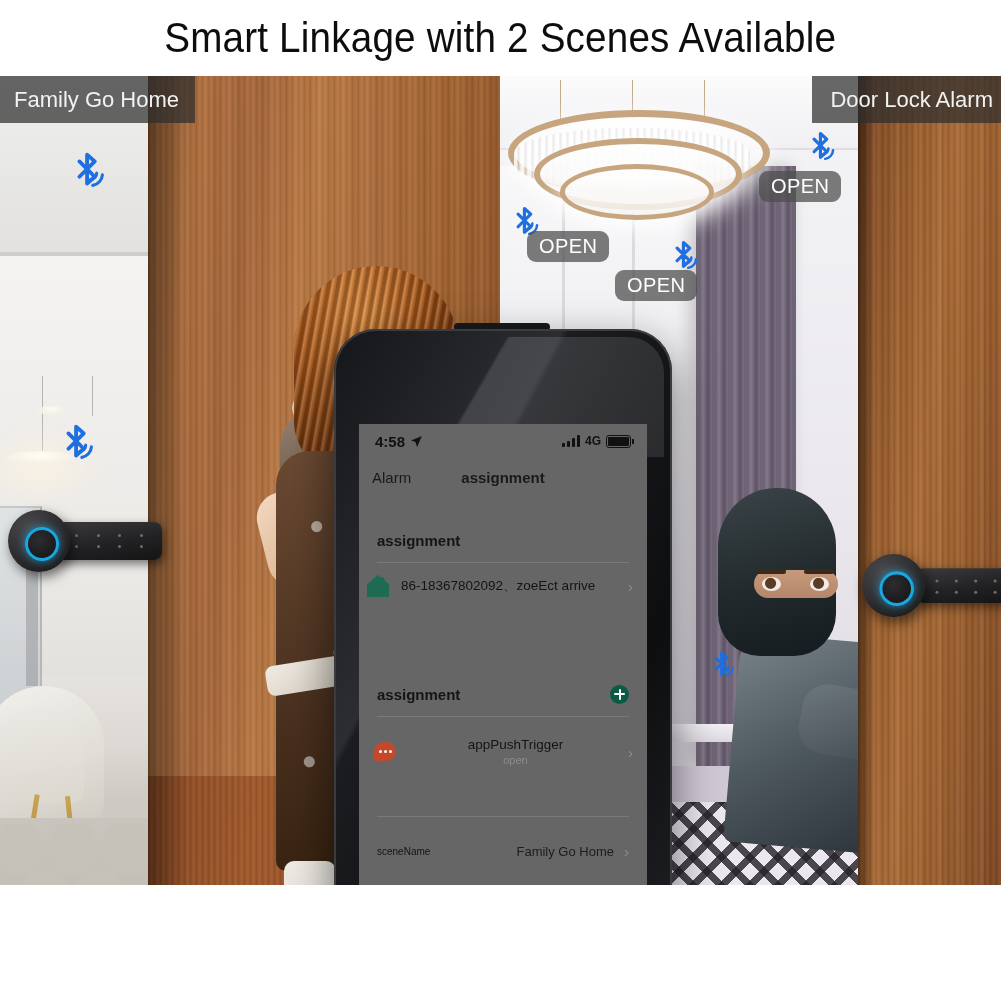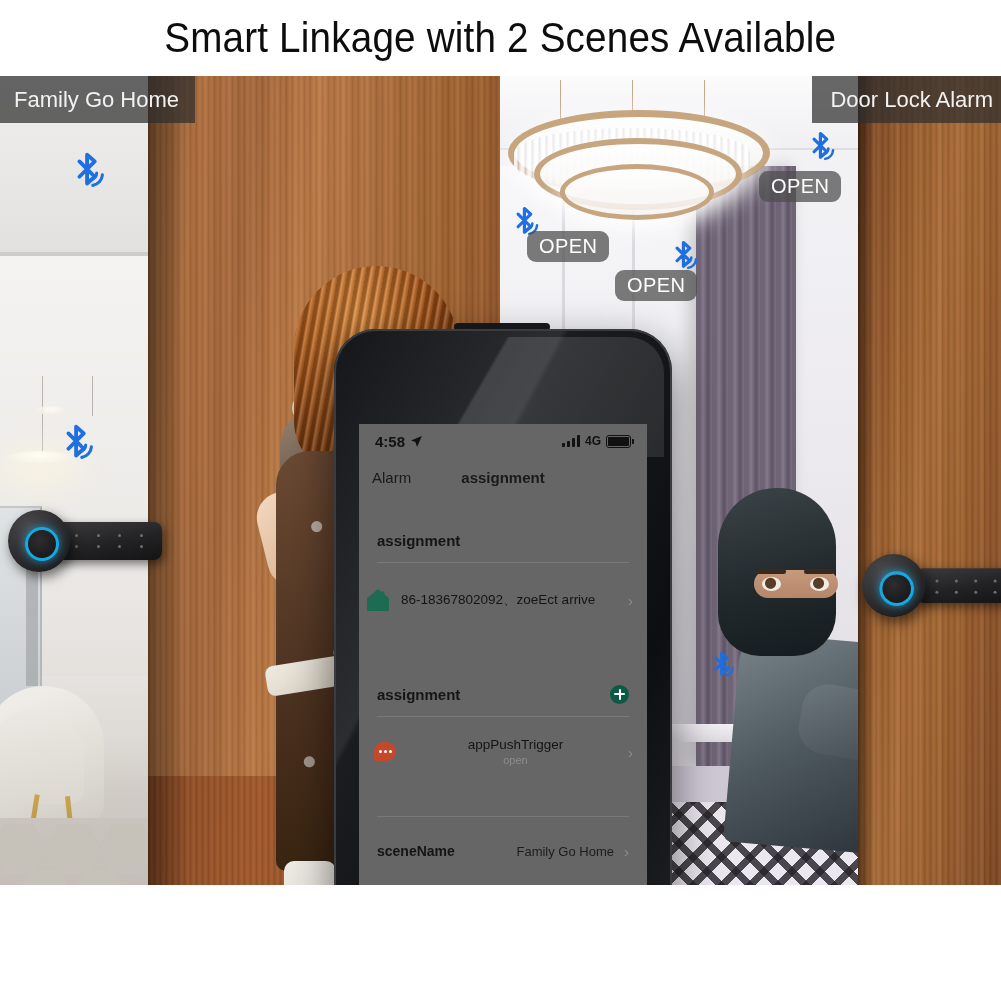"86-18367802092、zoeEct arrive" div.row { top: 152px -> 138px }
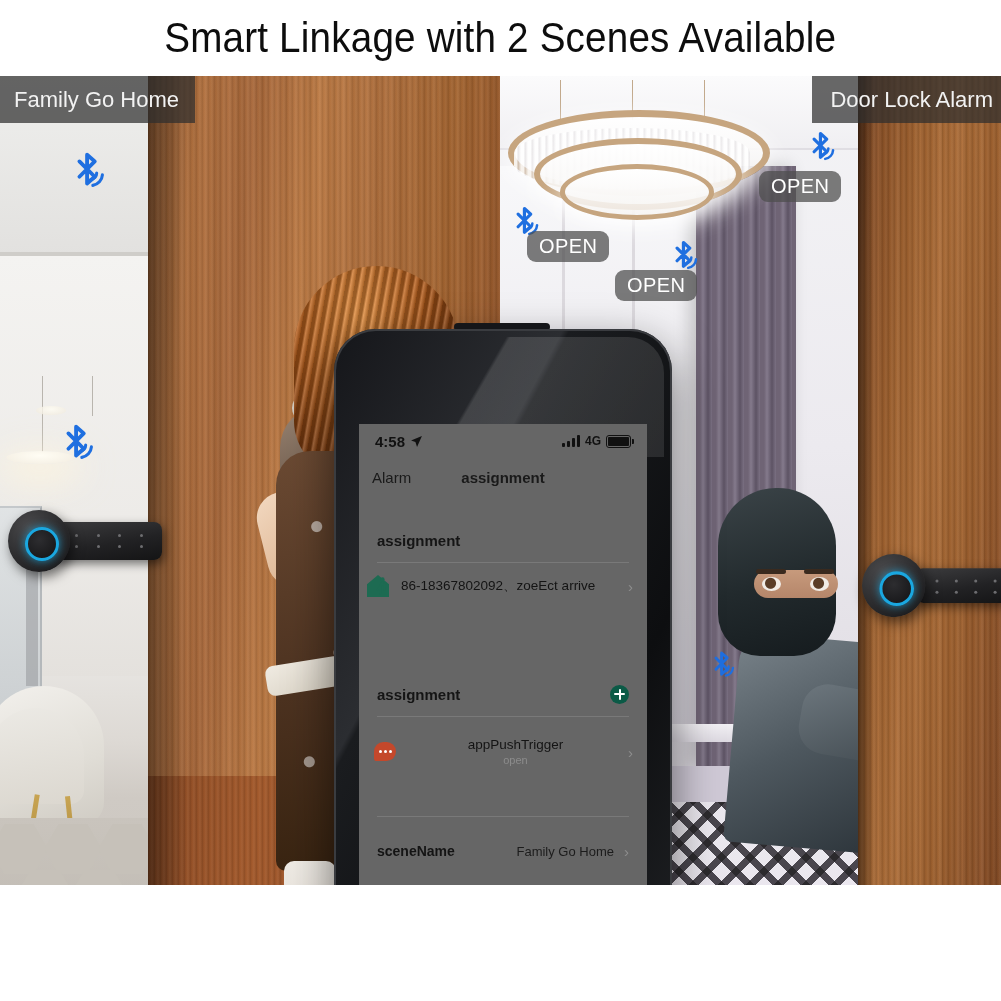"sceneName" span { font-size: 14px -> 10px; font-weight: 700 -> 400 }
